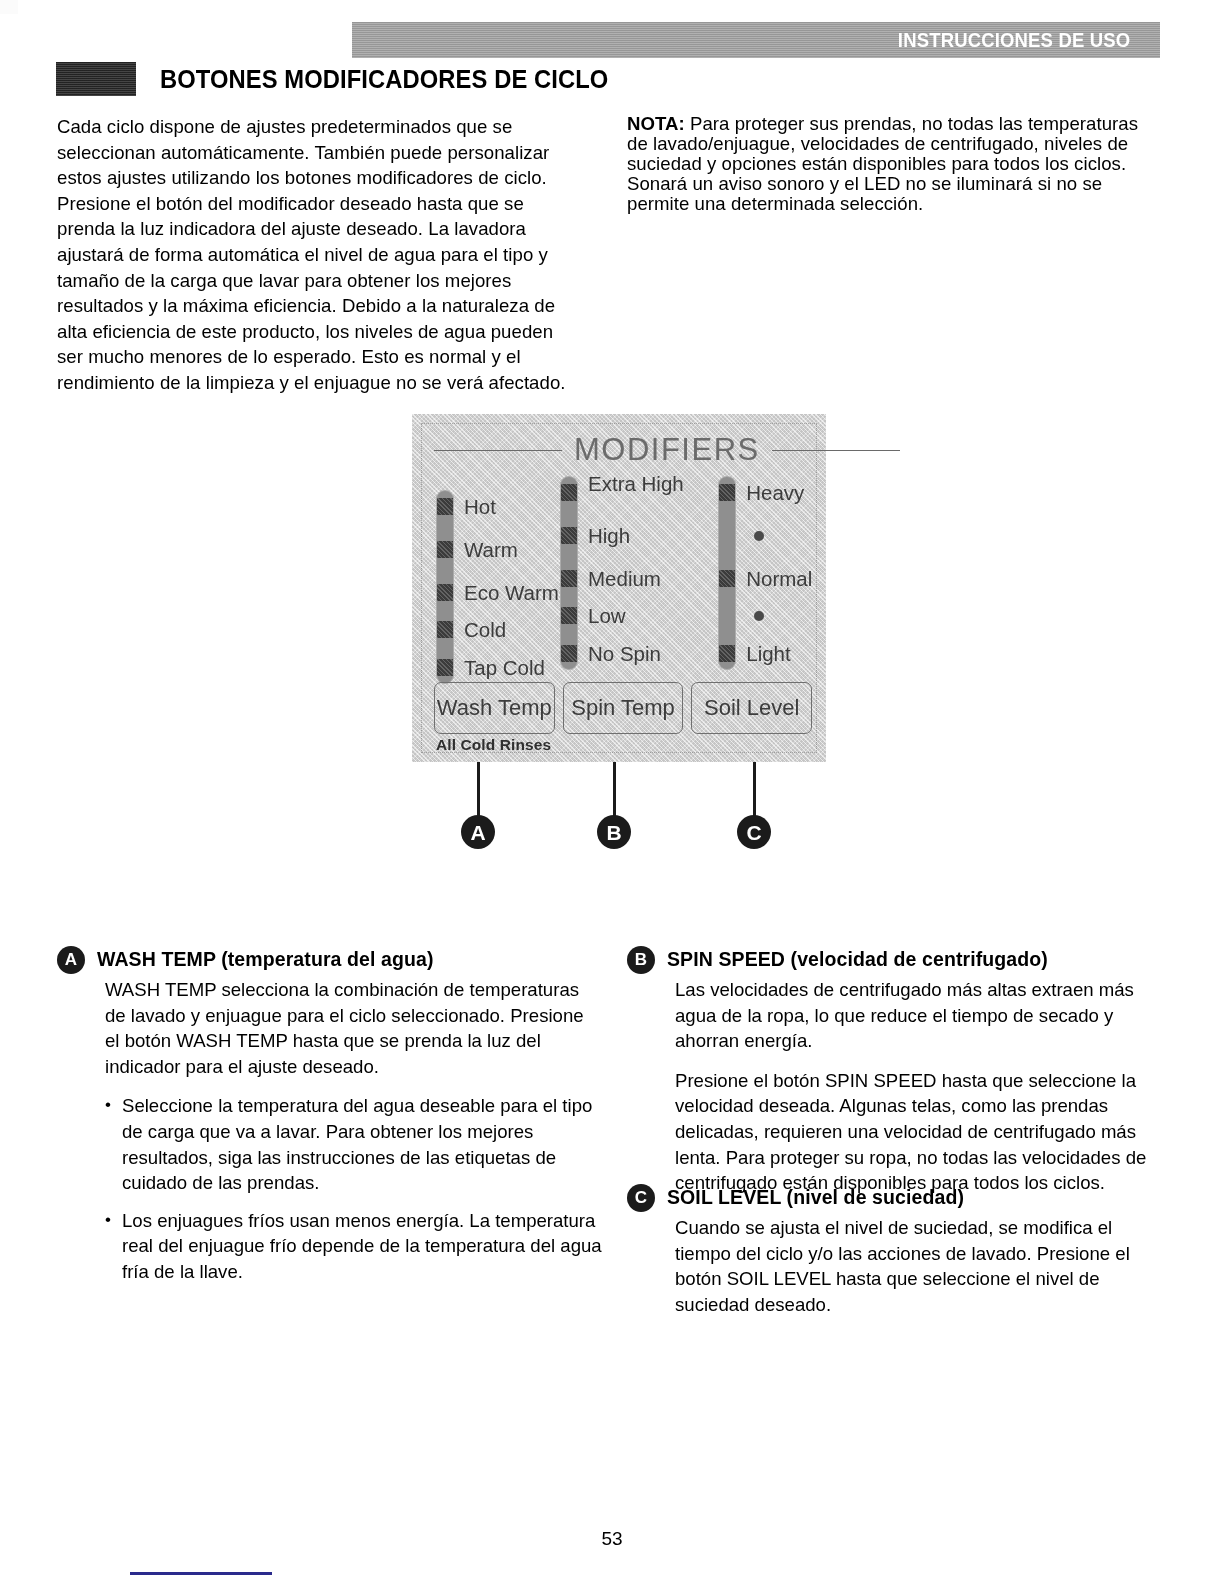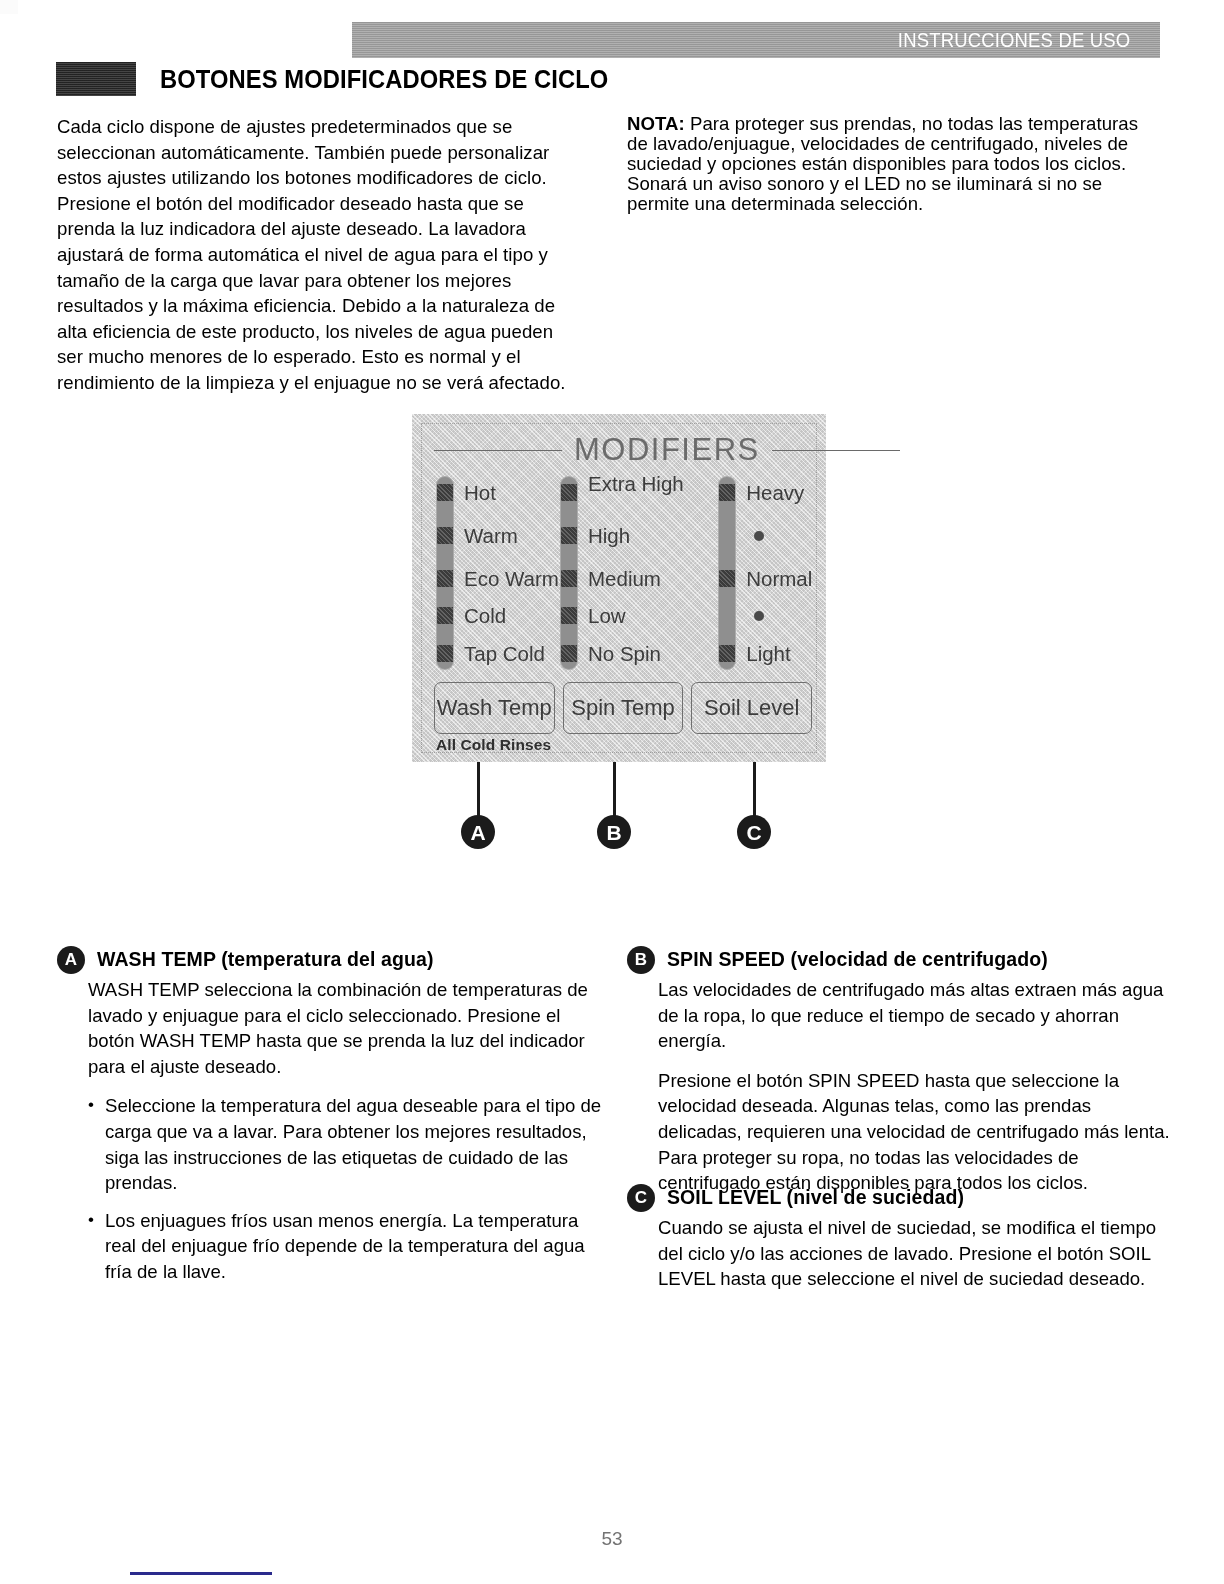"INSTRUCCIONES DE USO" .header-bar-label { font-weight: normal -> bold }
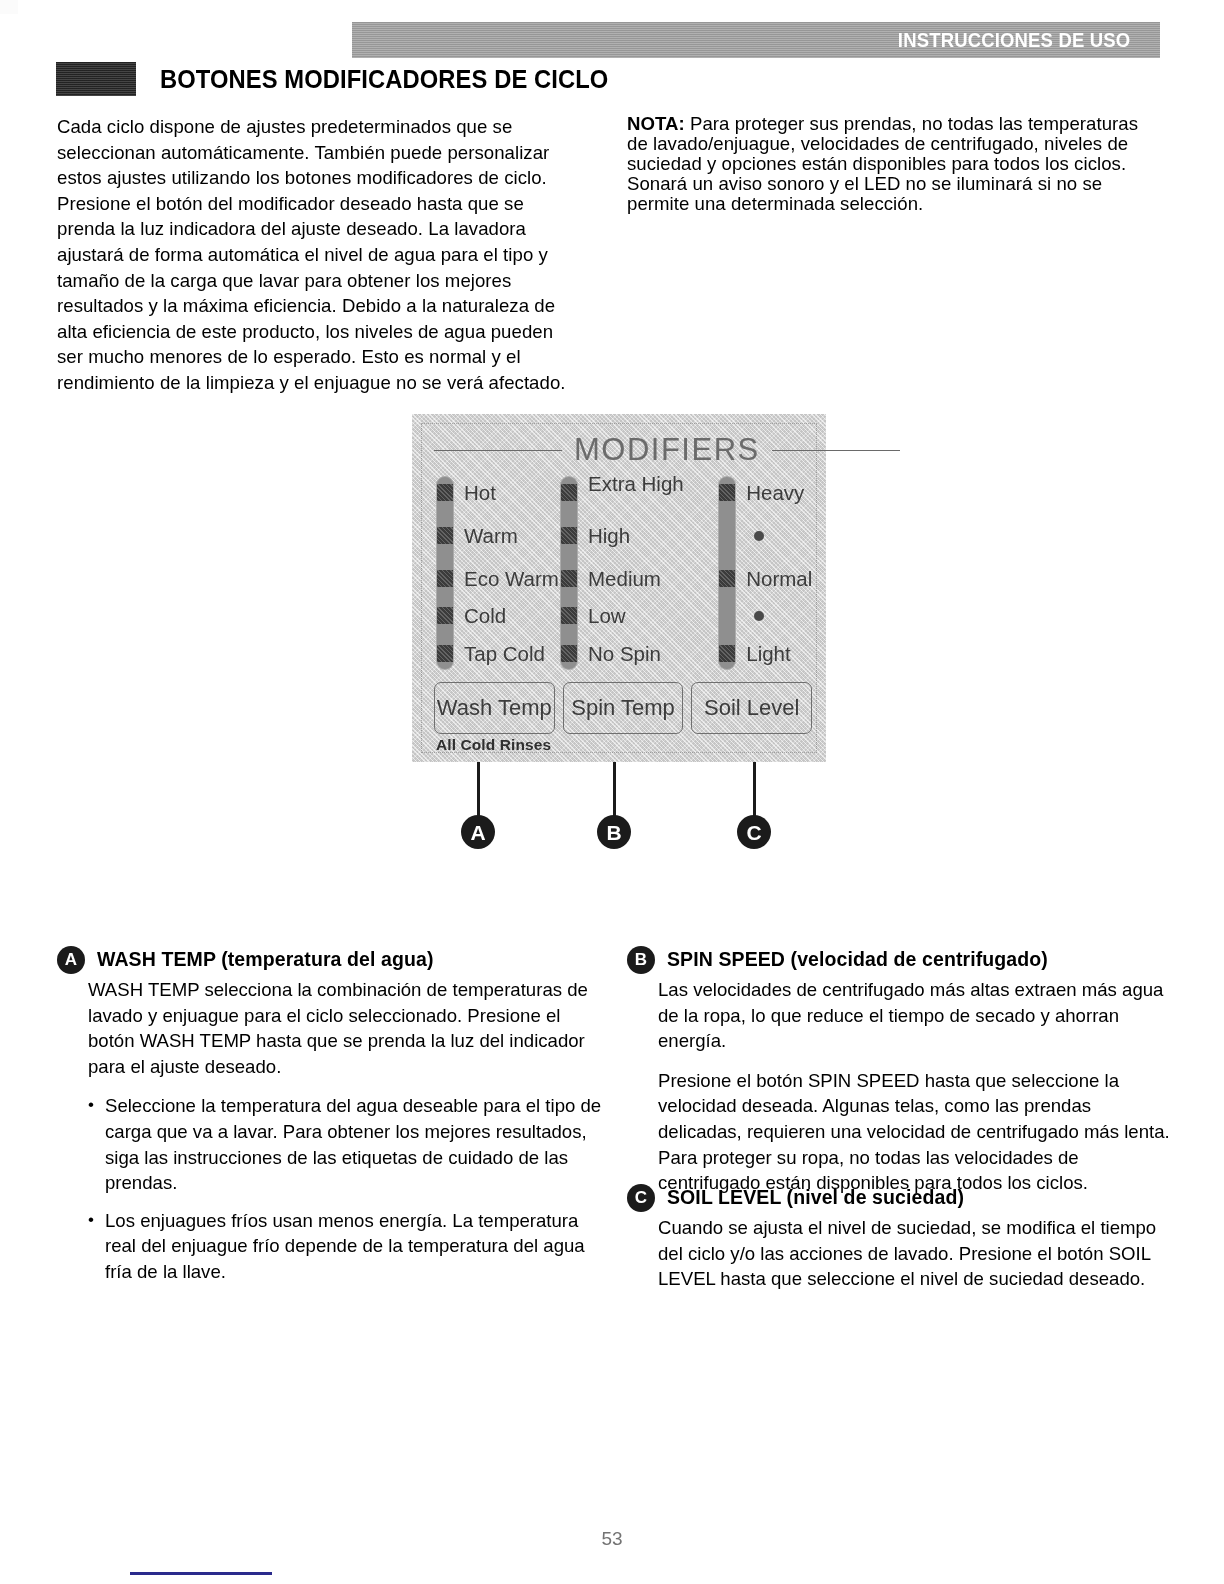"Hot" .led-col.c1 { margin-top: none -> 14px }
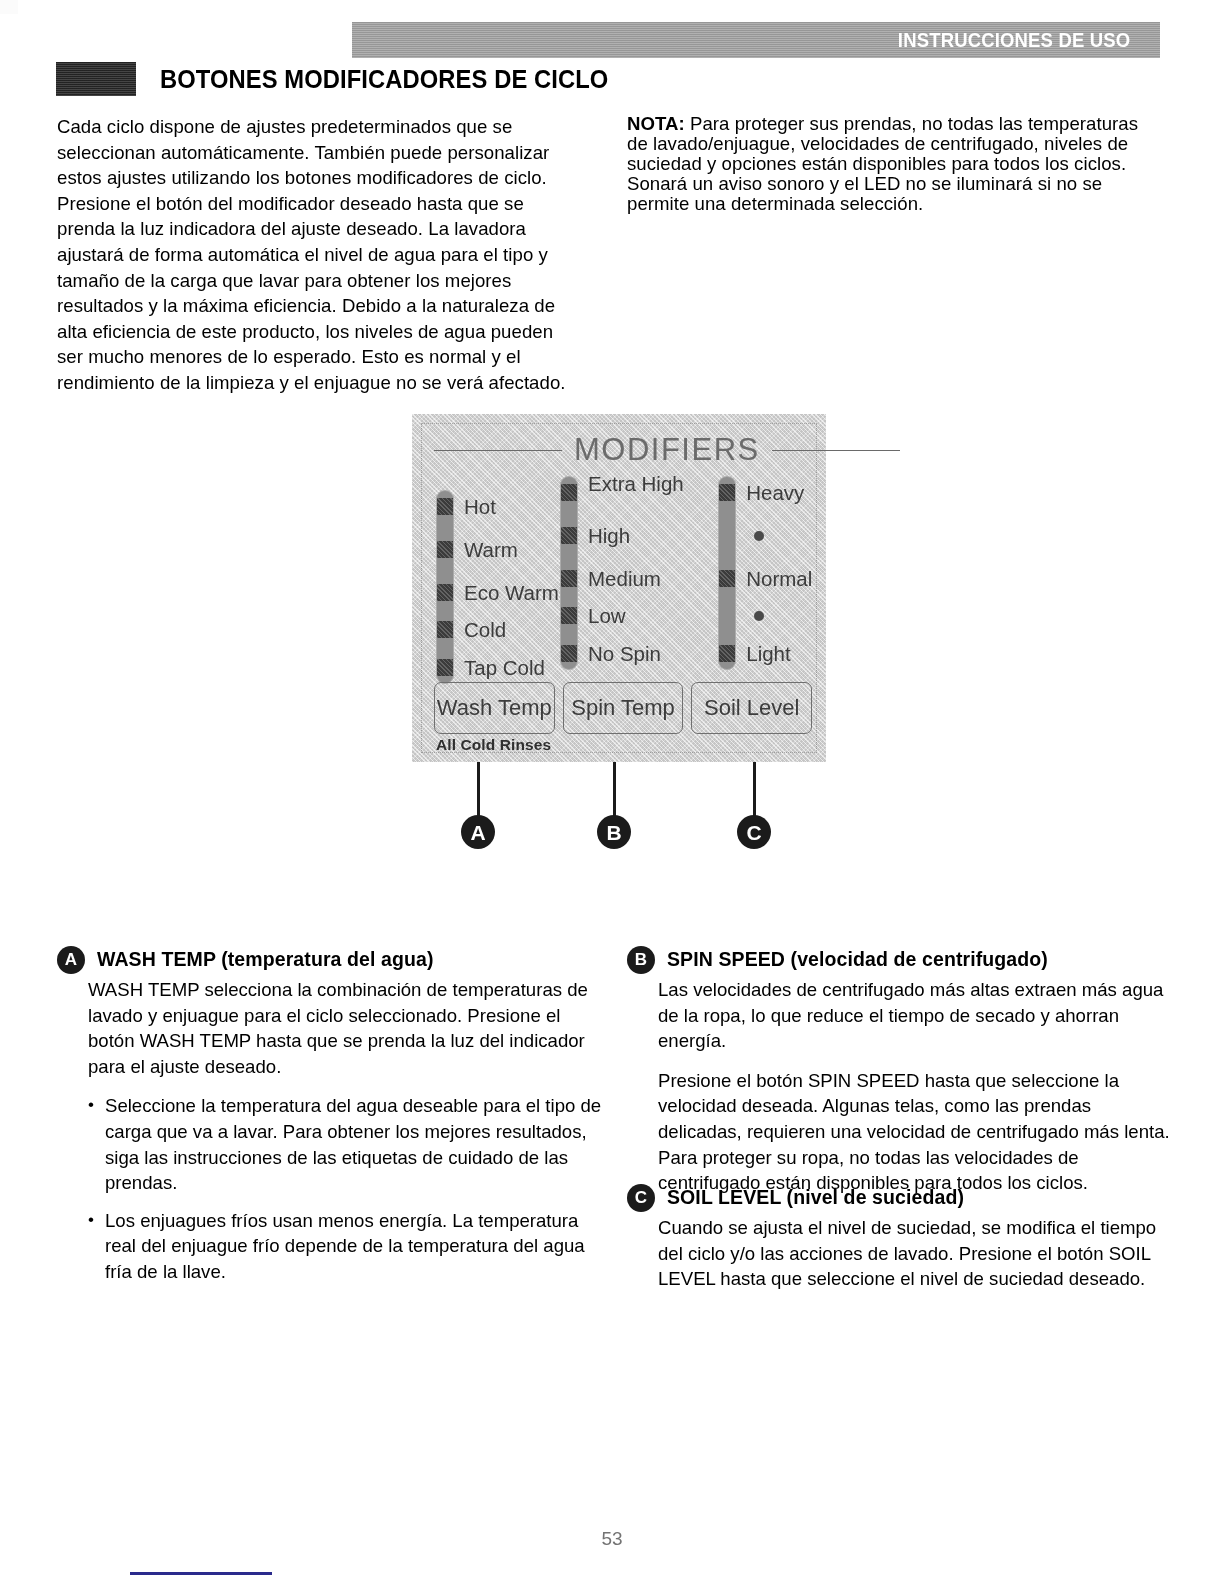"WASH TEMP selecciona la combinación" .detail-body { margin-left: 31px -> 48px }
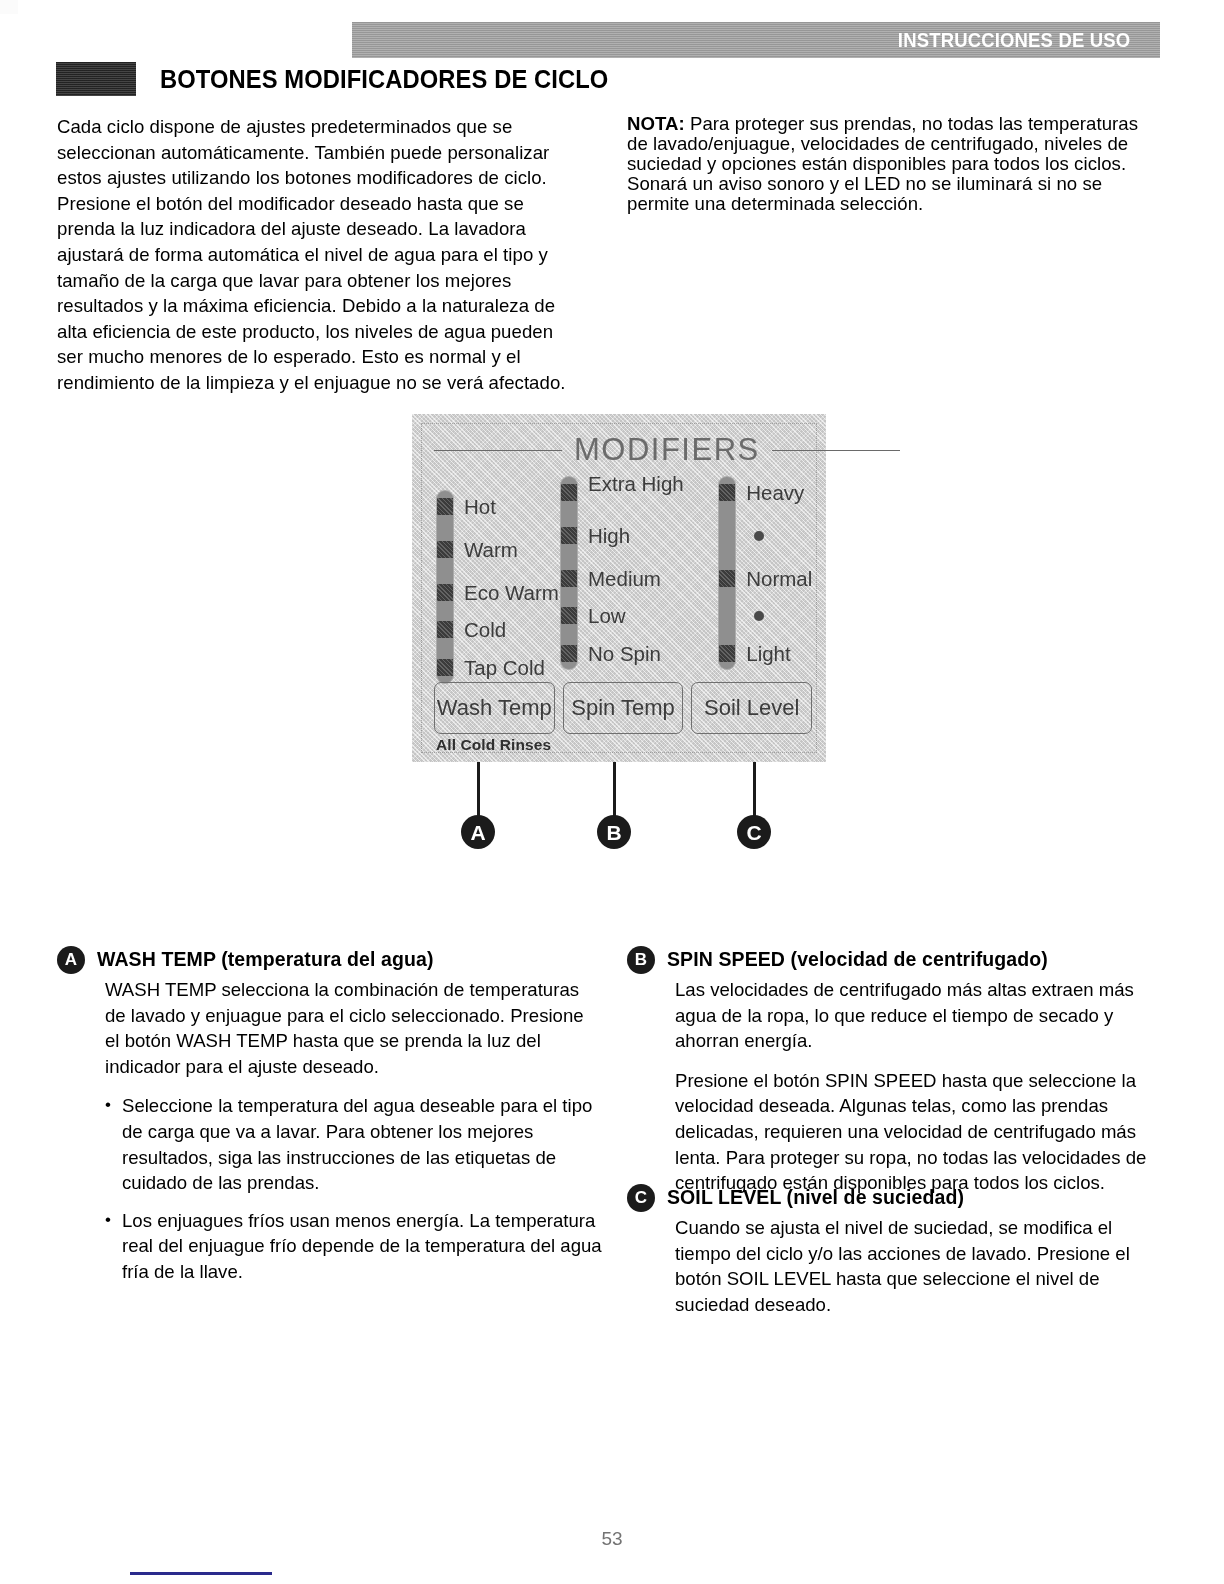"53" .page-number { color: #737373 -> #000000 }
